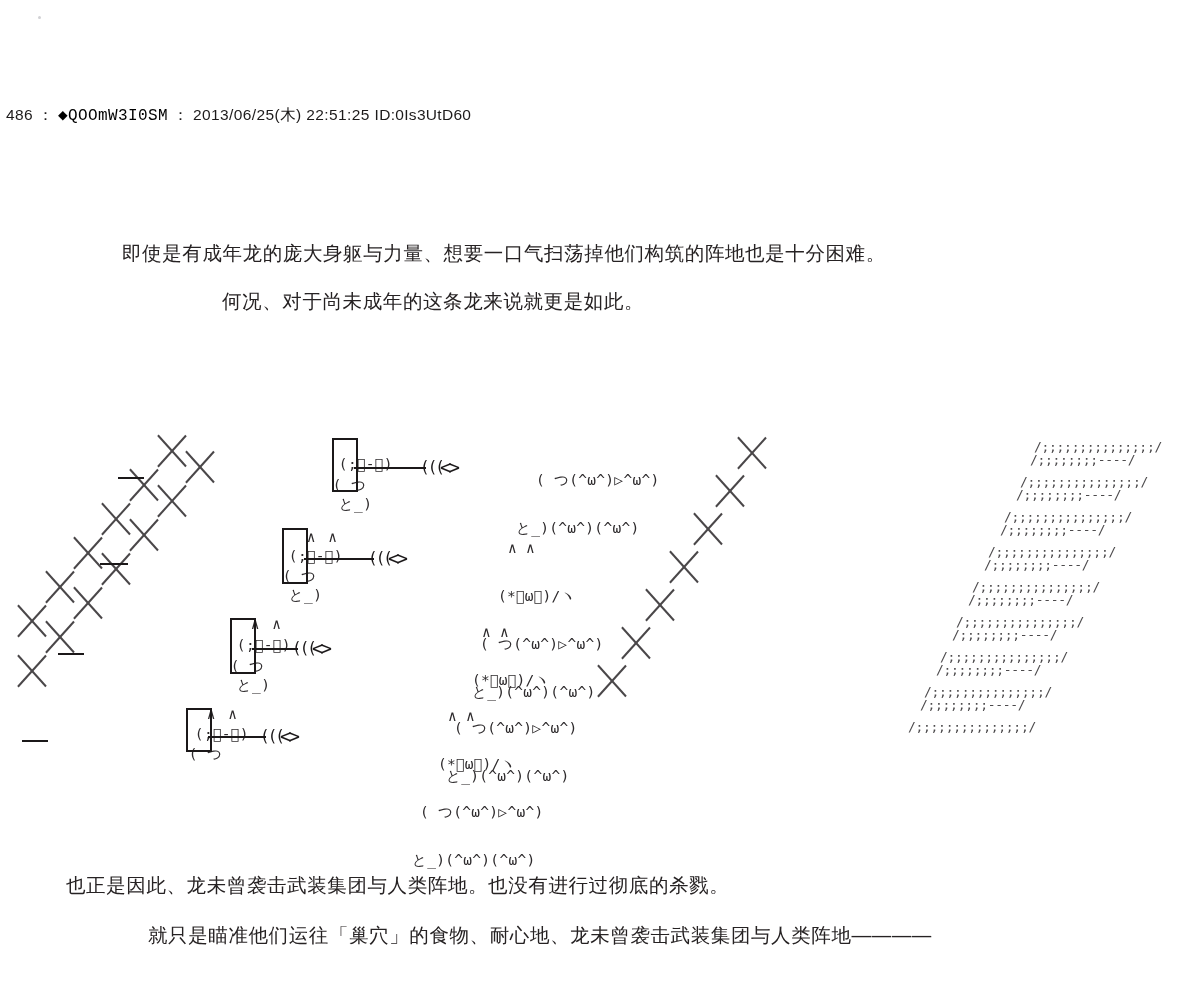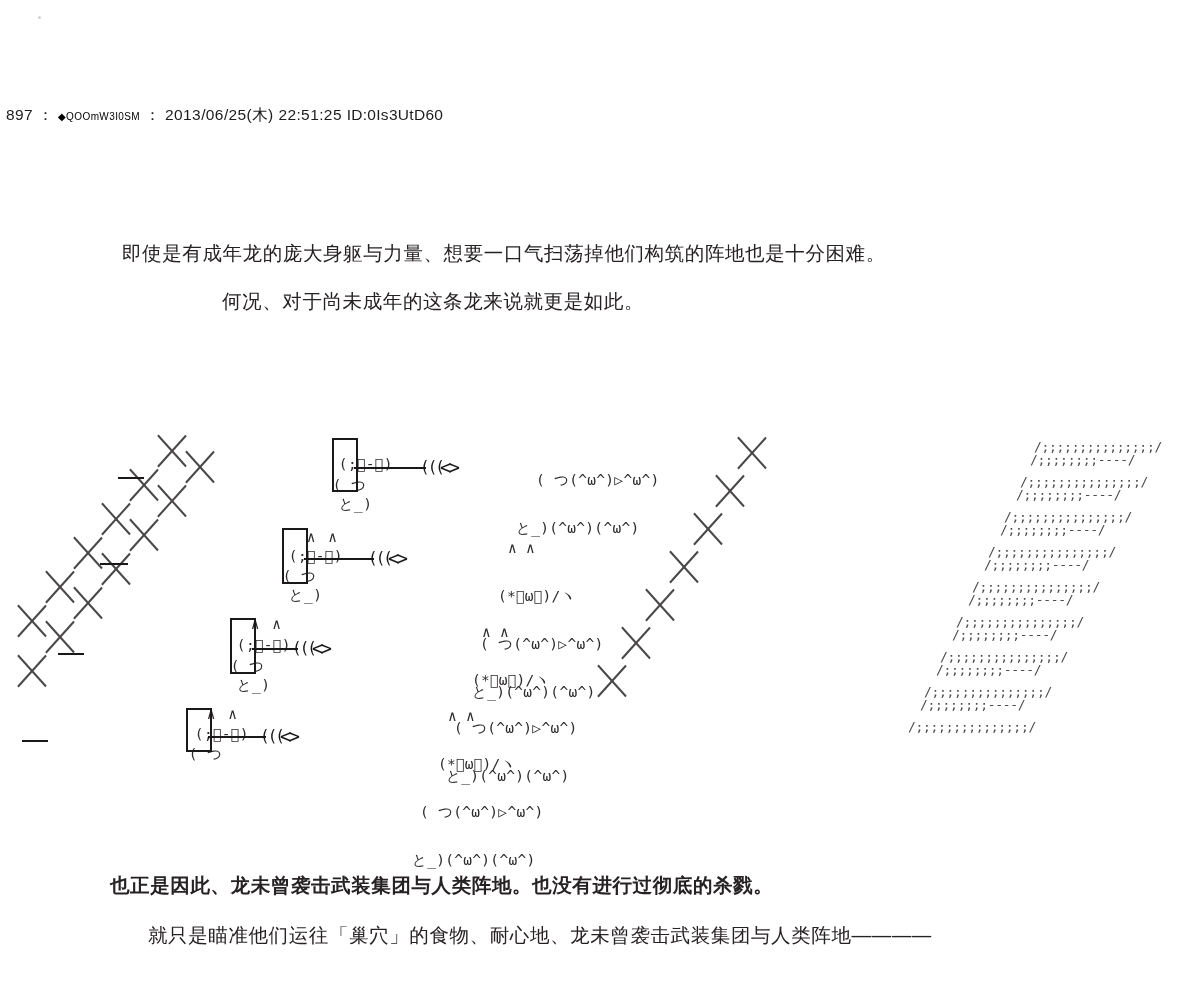"897" span { text: 897 -> 486 }
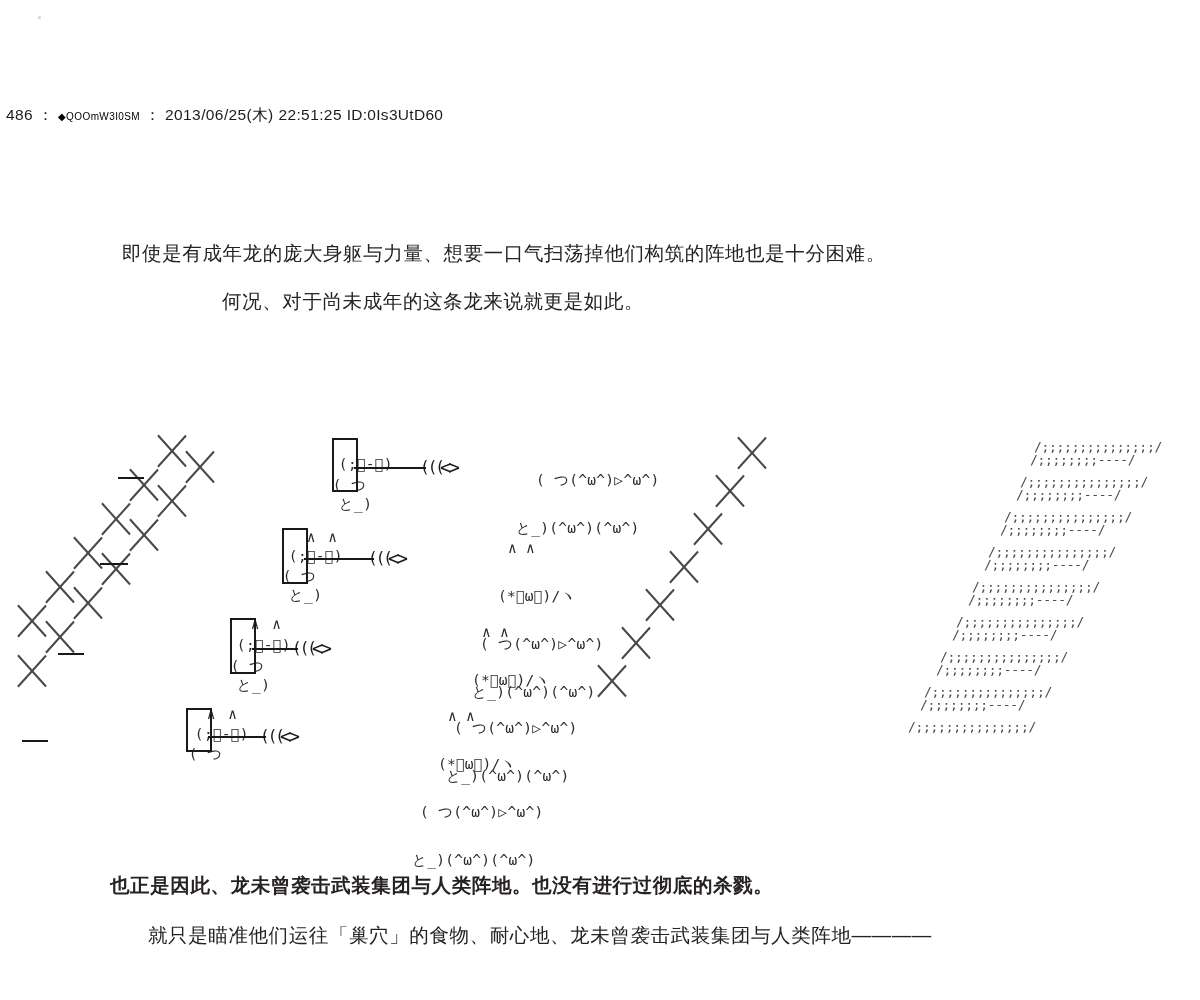"◆QOOmW3I0SM" .post-header .trip-diamond { font-family: none -> Liberation Mono, monospace; font-size: 10px -> 16px }
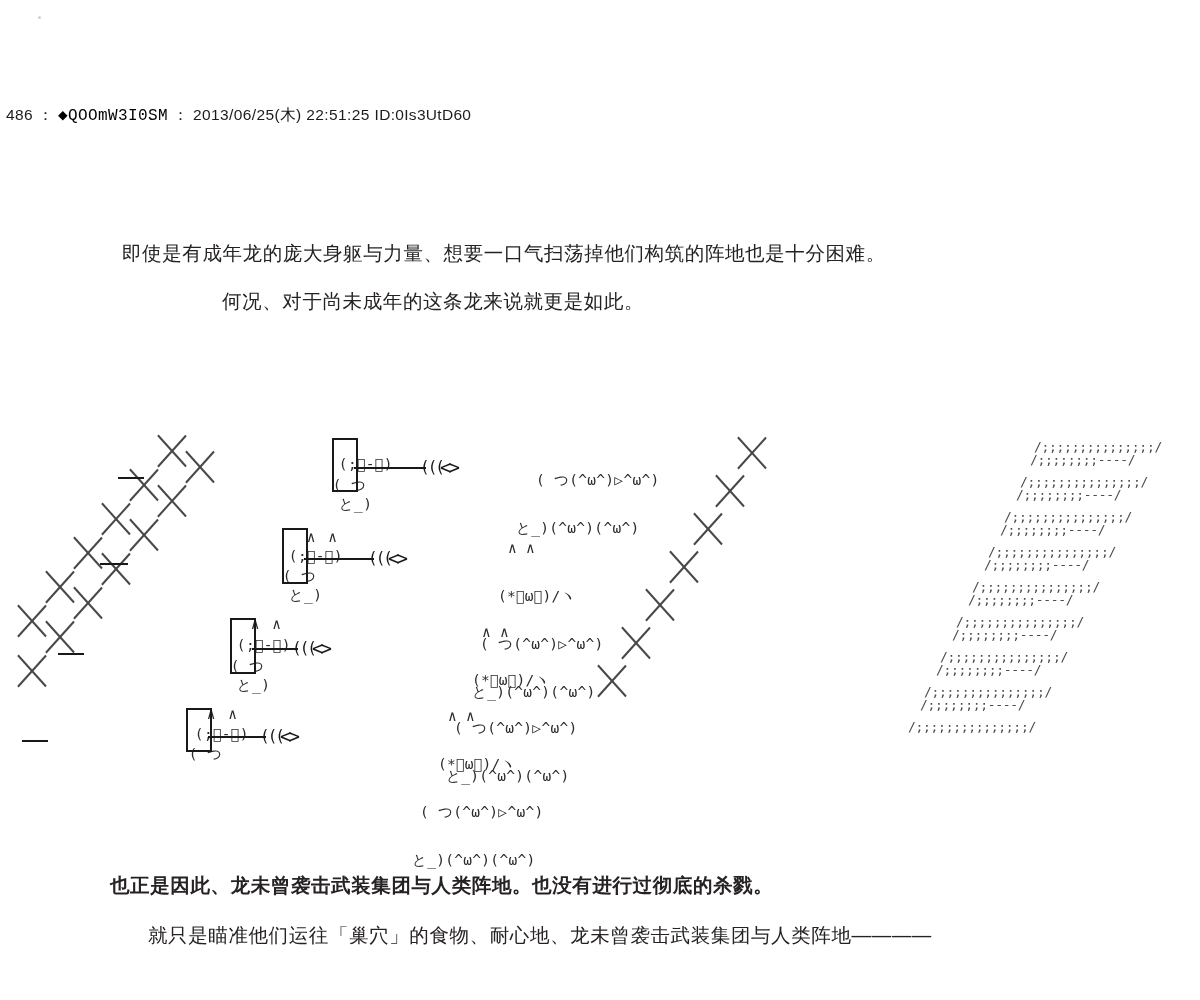"也正是因此、龙未曾袭击武装集团与人类阵地。也没有进行过彻底的杀戮。" .story-line.l3 { font-weight: bold -> none; padding-left: 110px -> 66px }
